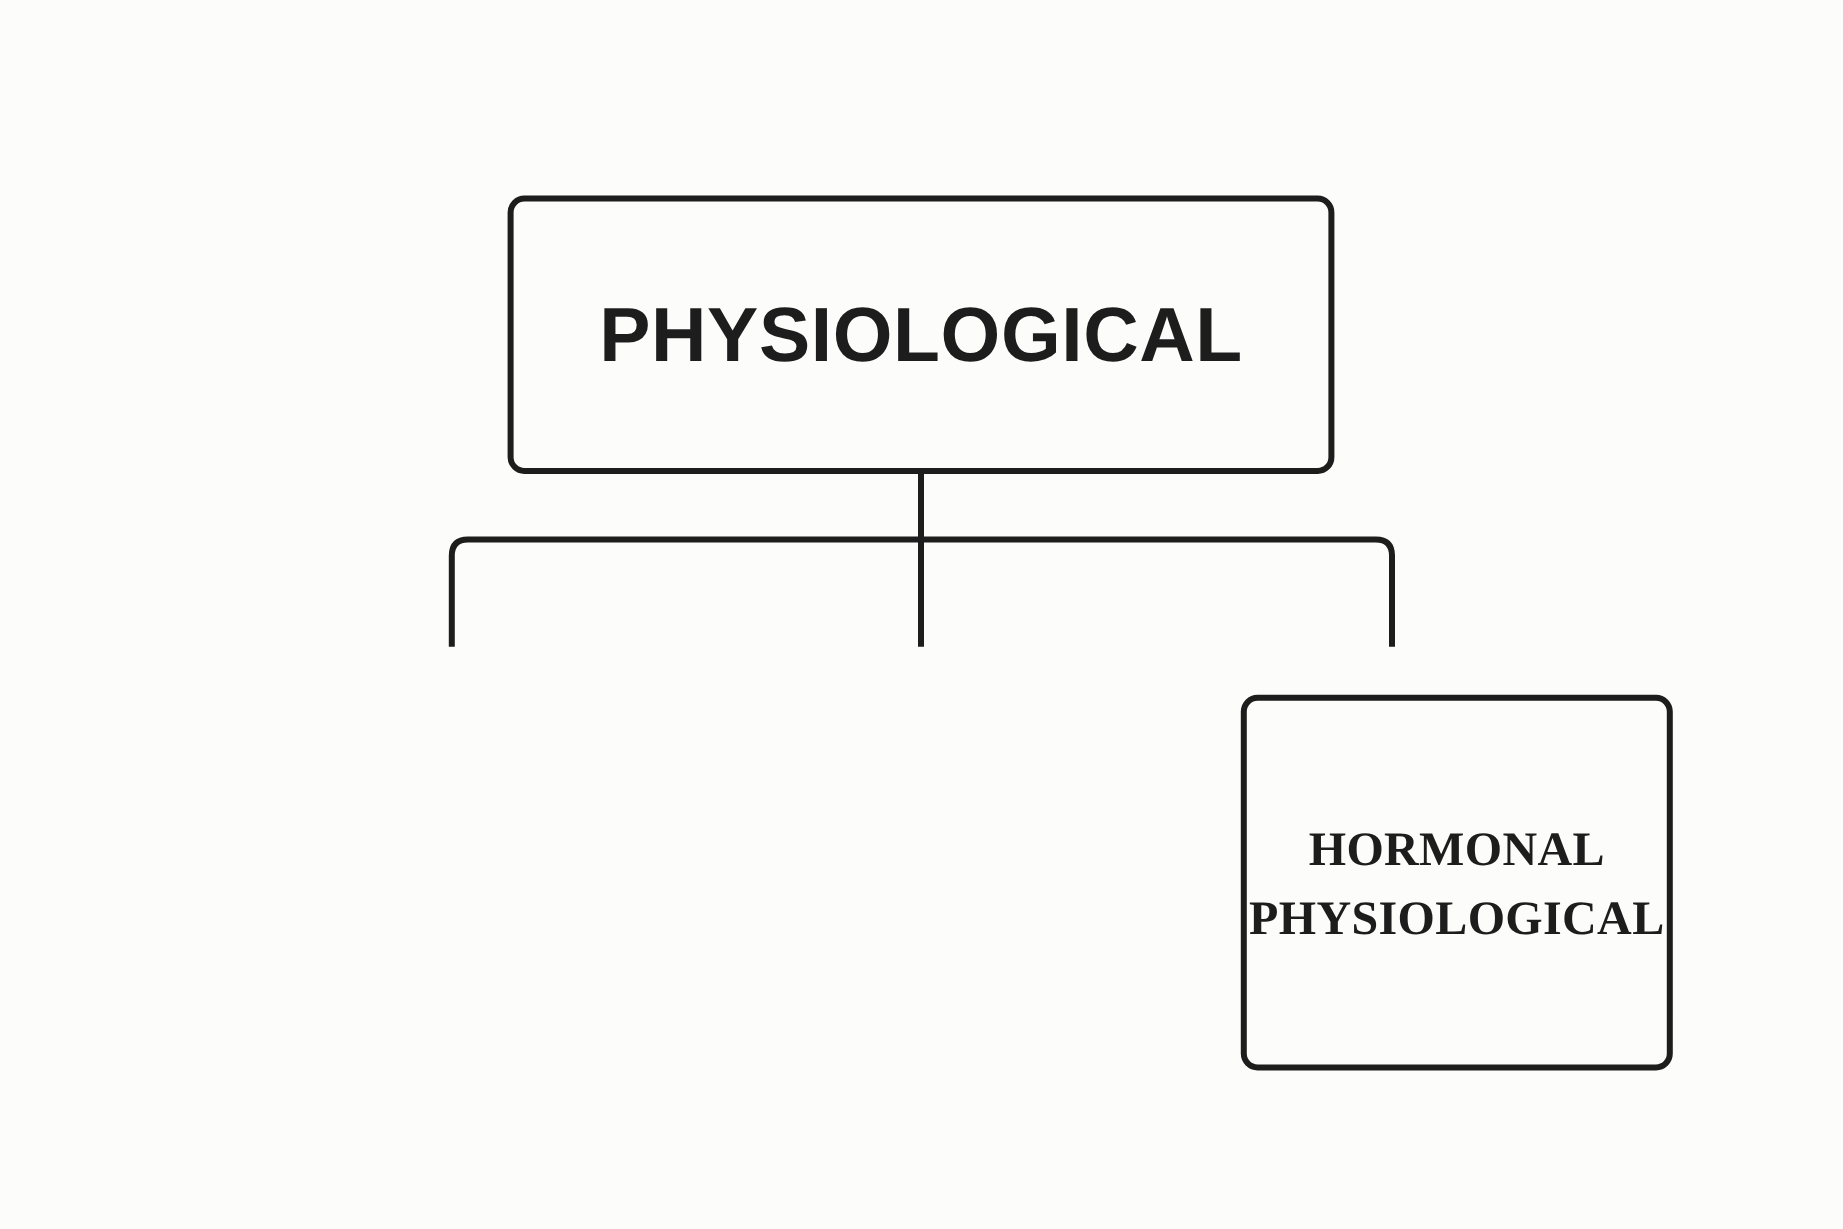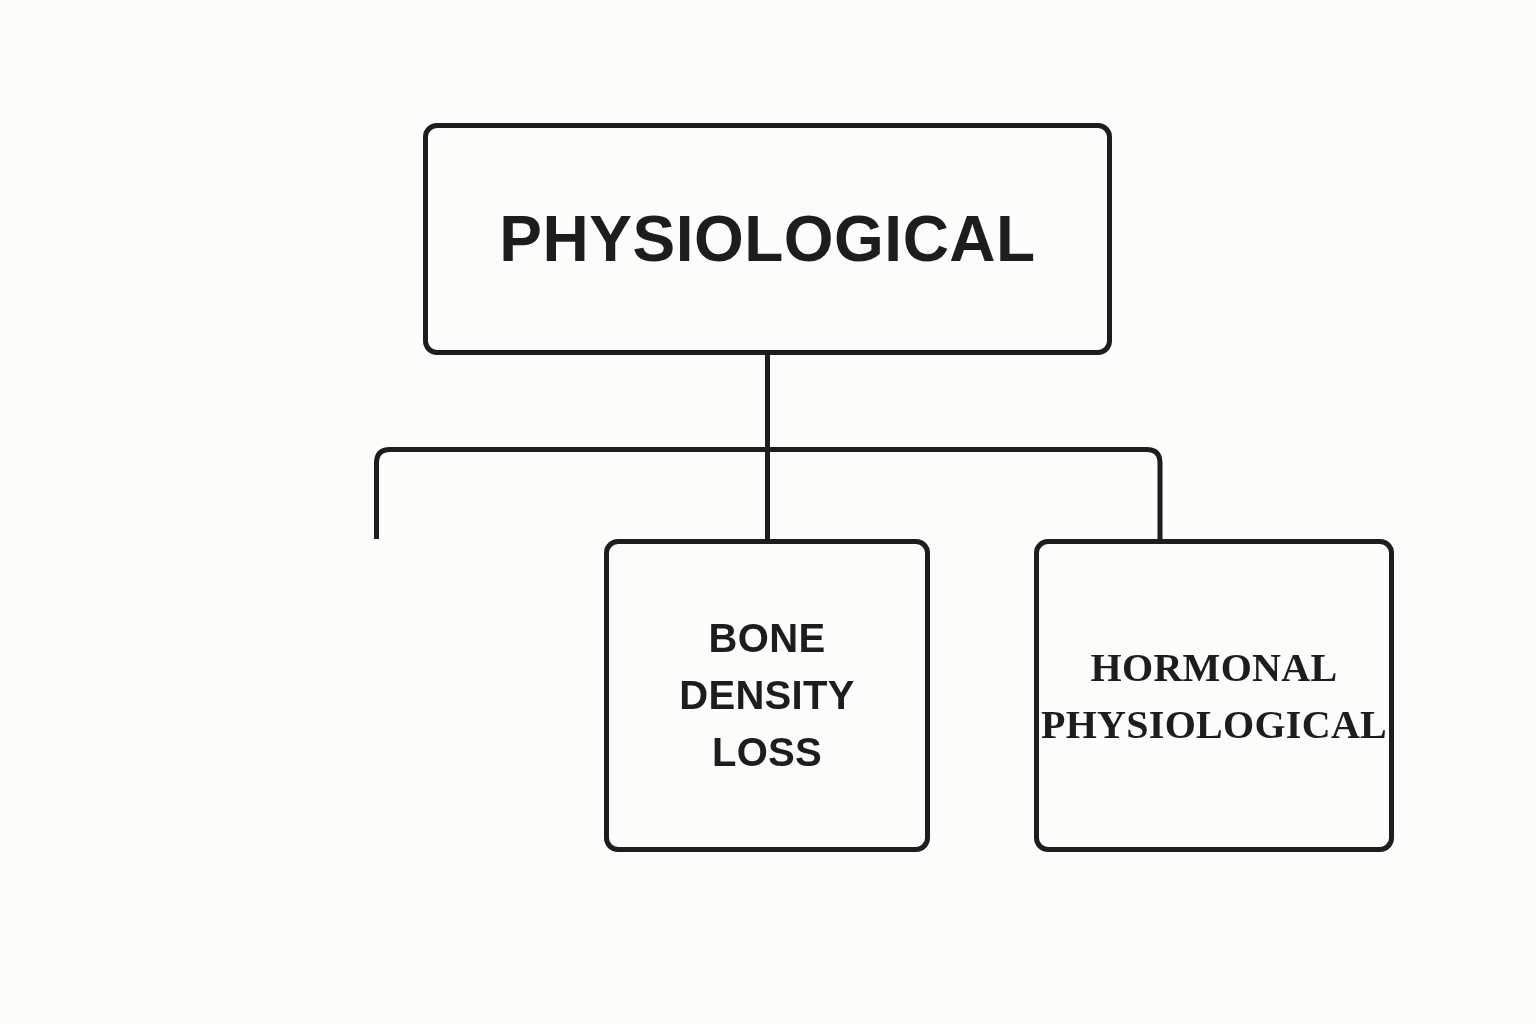"PHYSIOLOGICAL" .node { margin-top: none -> 40px }
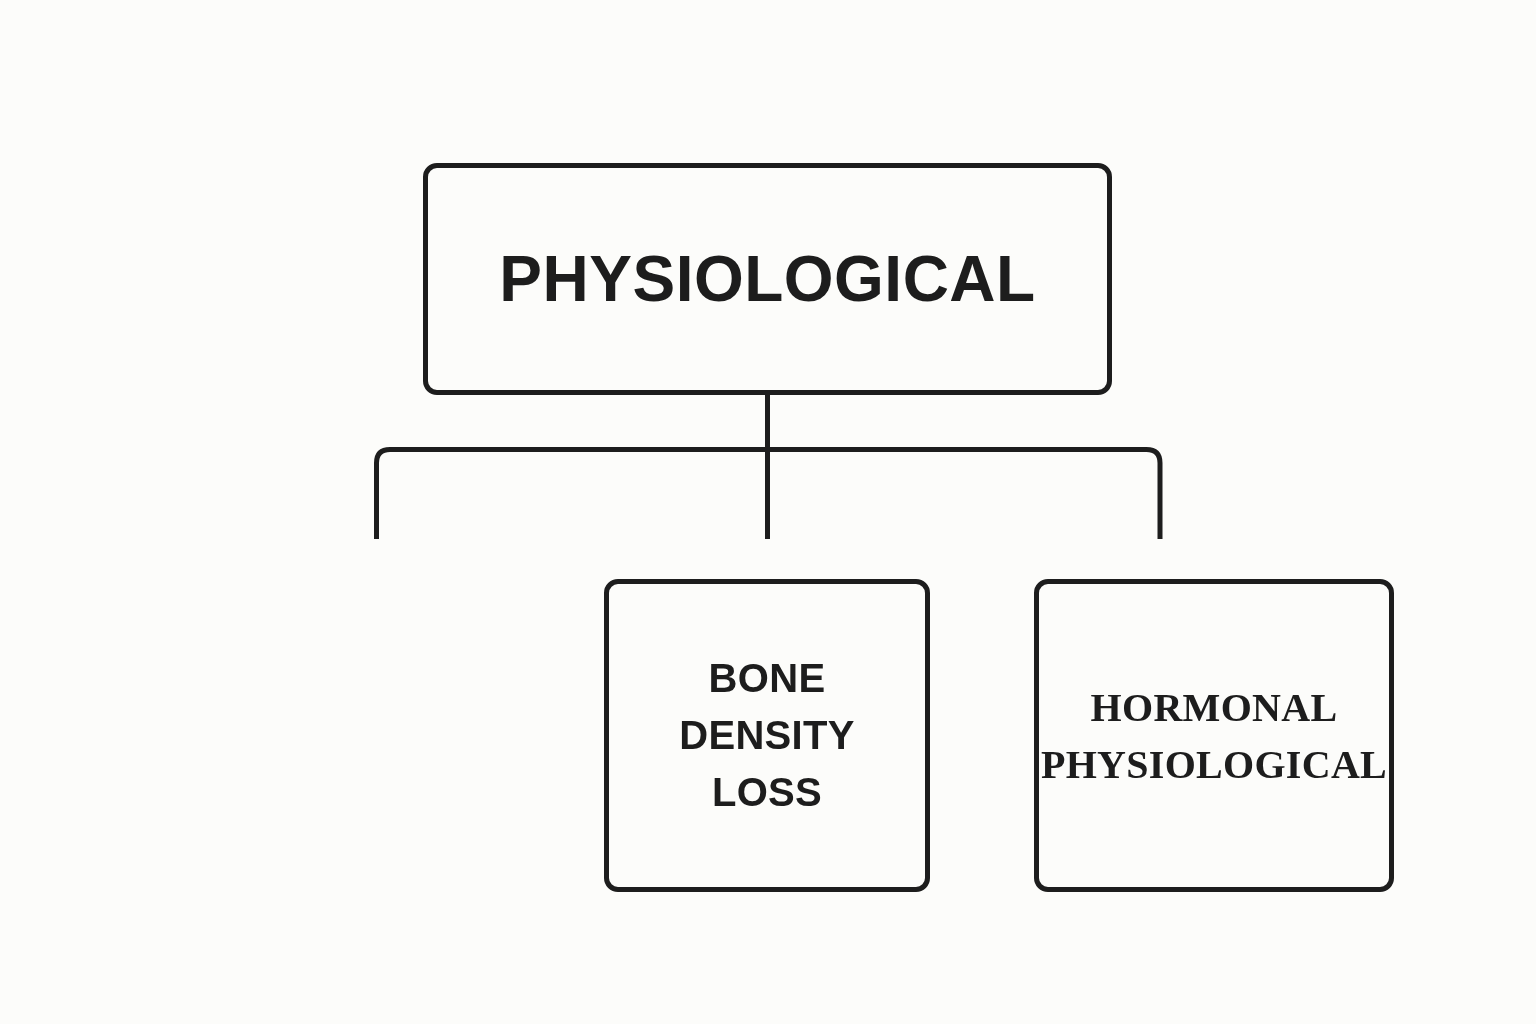"BONE" div.node { html: <div> <div> <div>BONE</div> <div>DENSITY</div> <div>LOSS</div> </div> </div> -> none }
